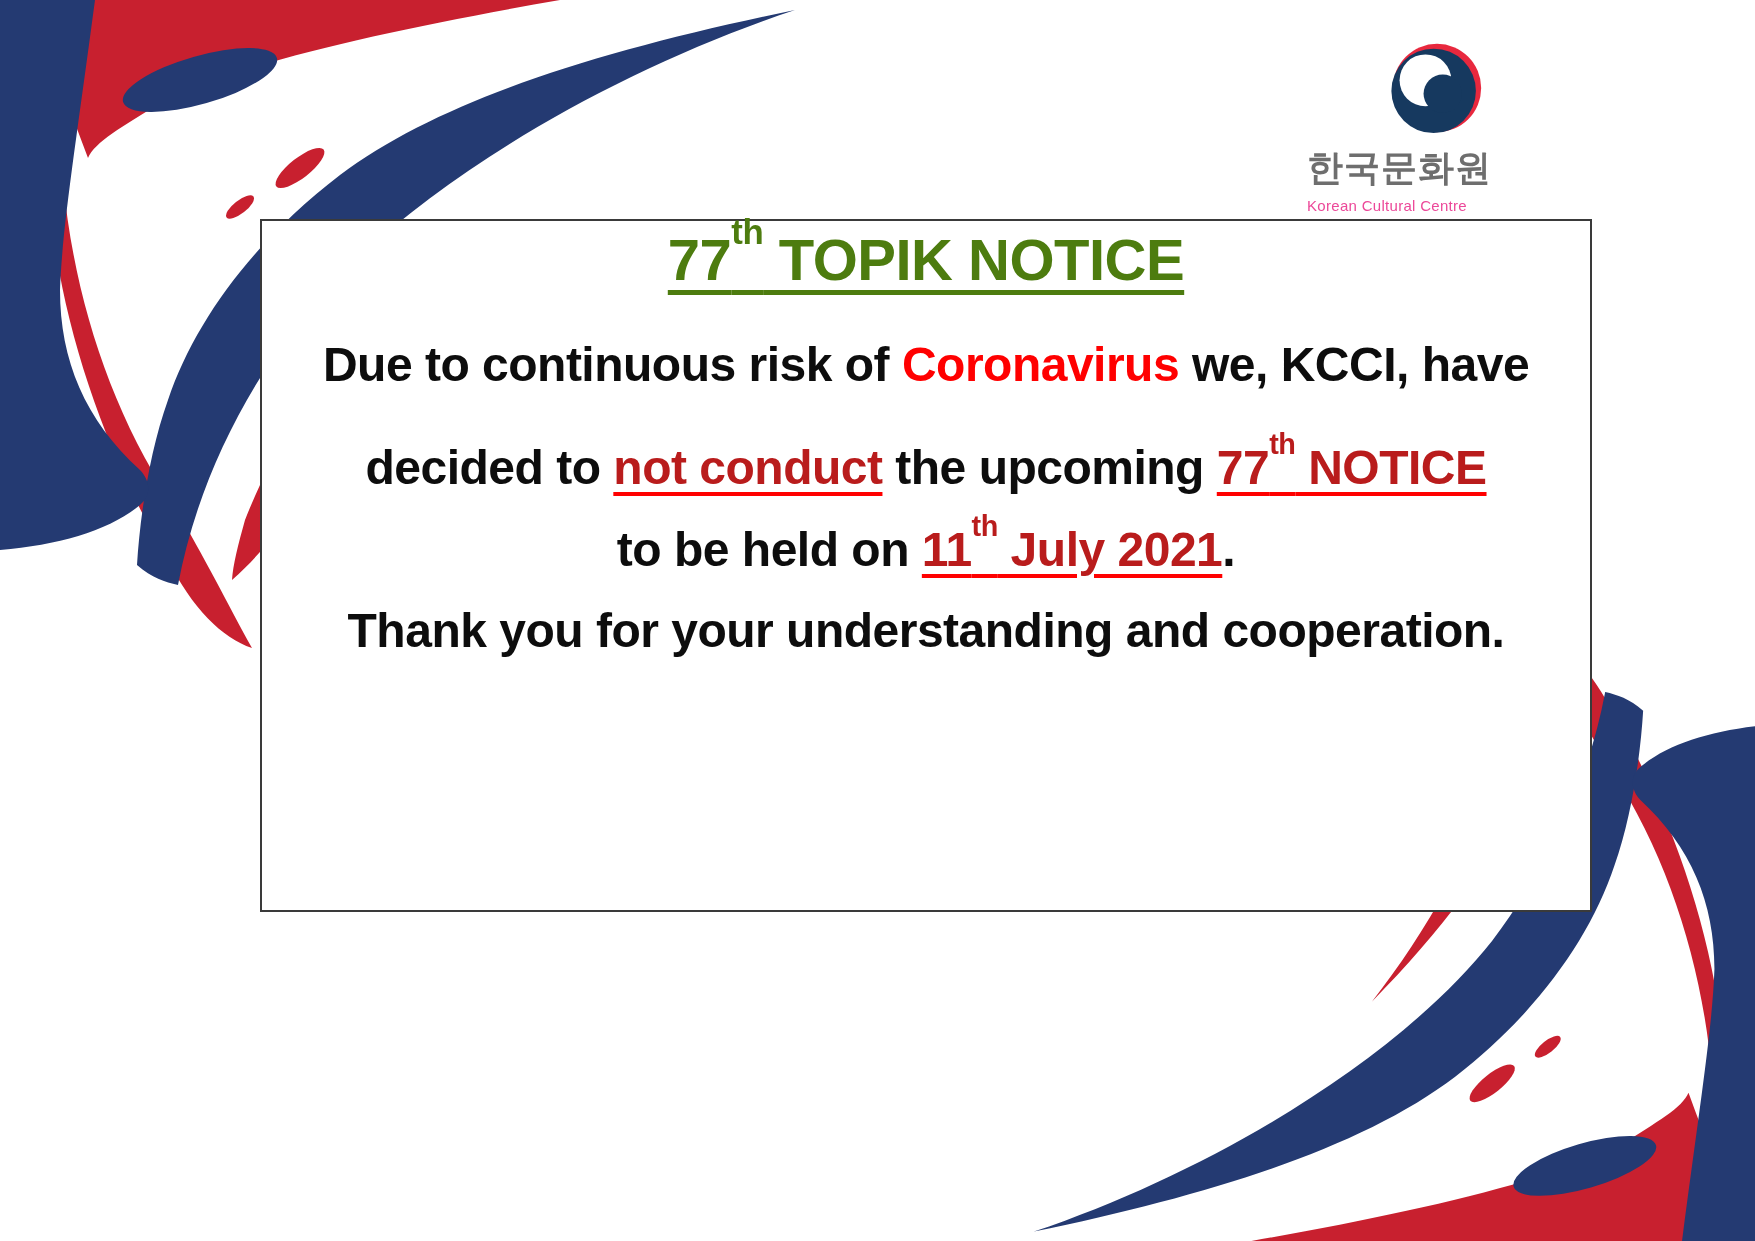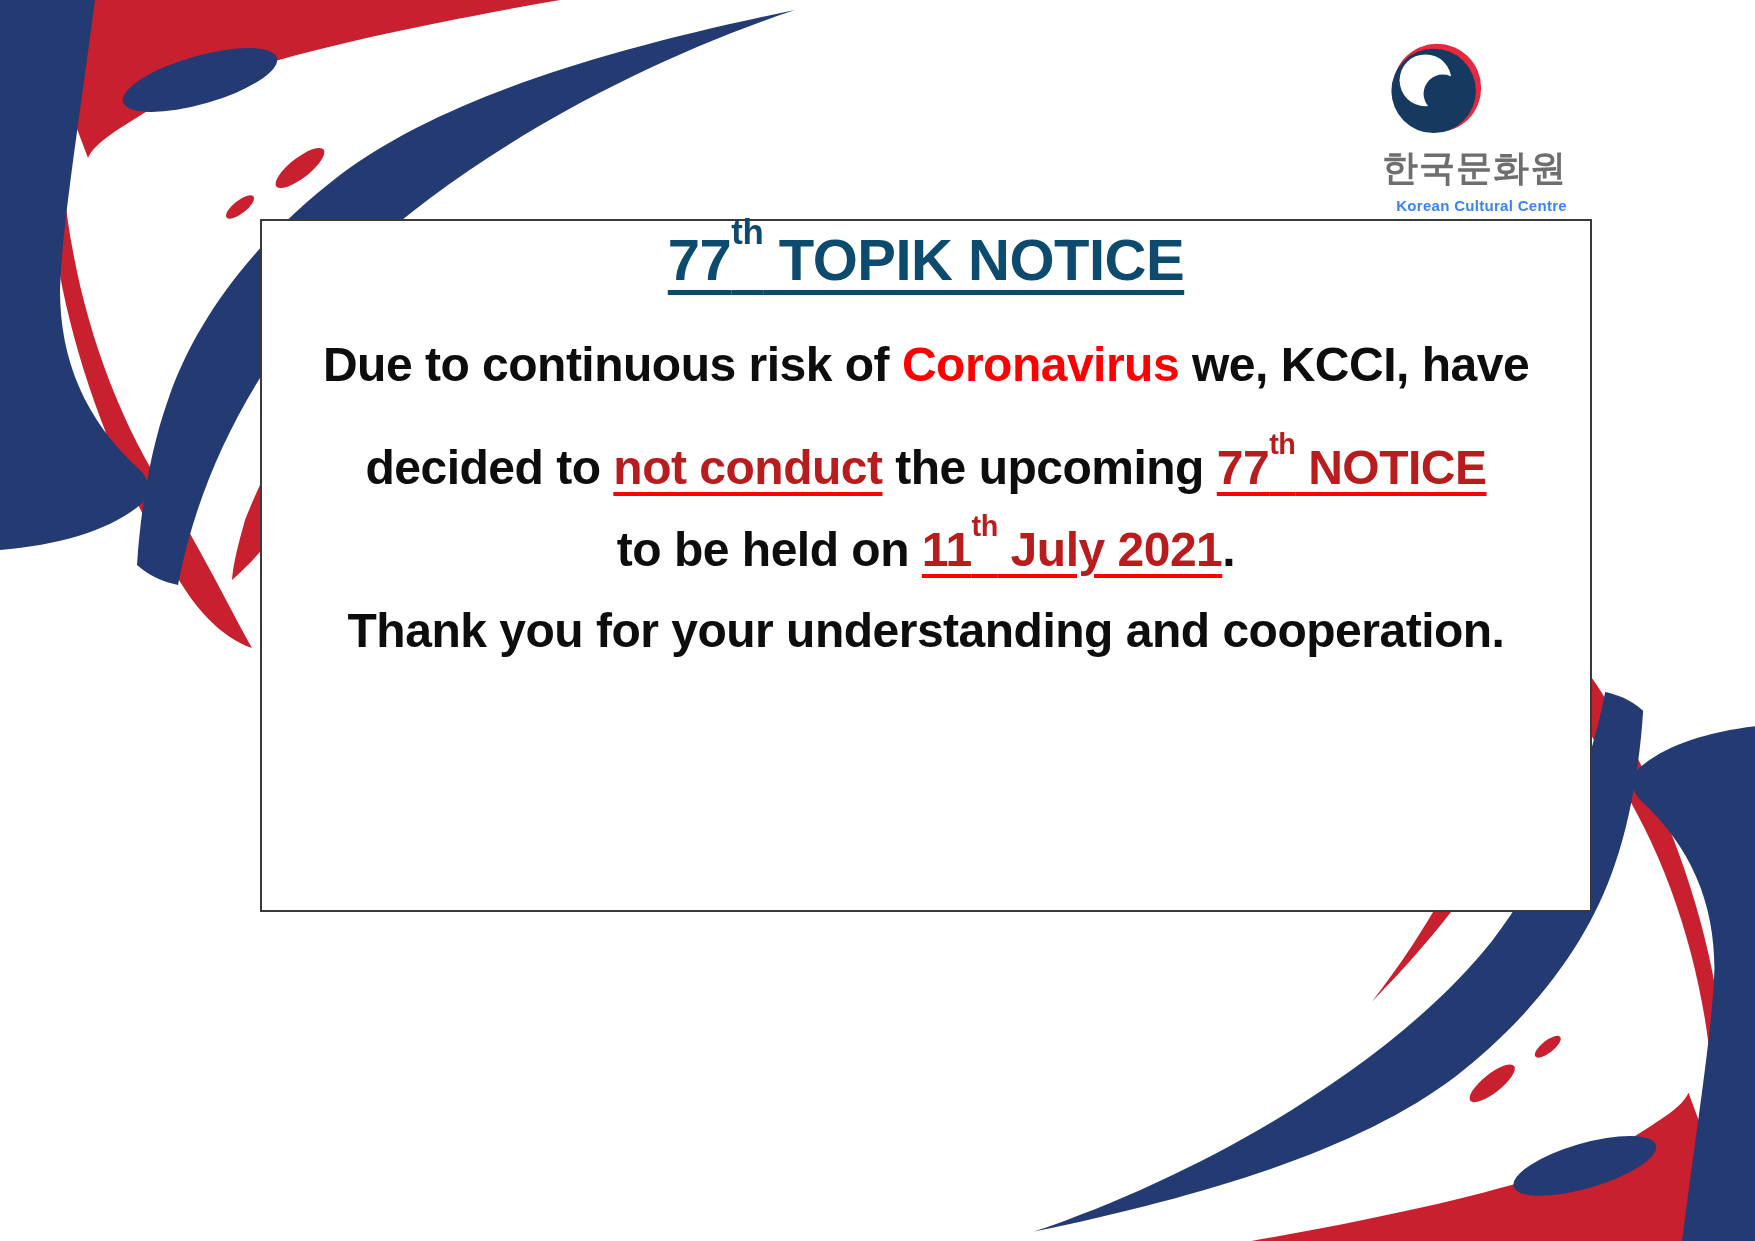"한국문화원" .logo { text-align: right -> left }
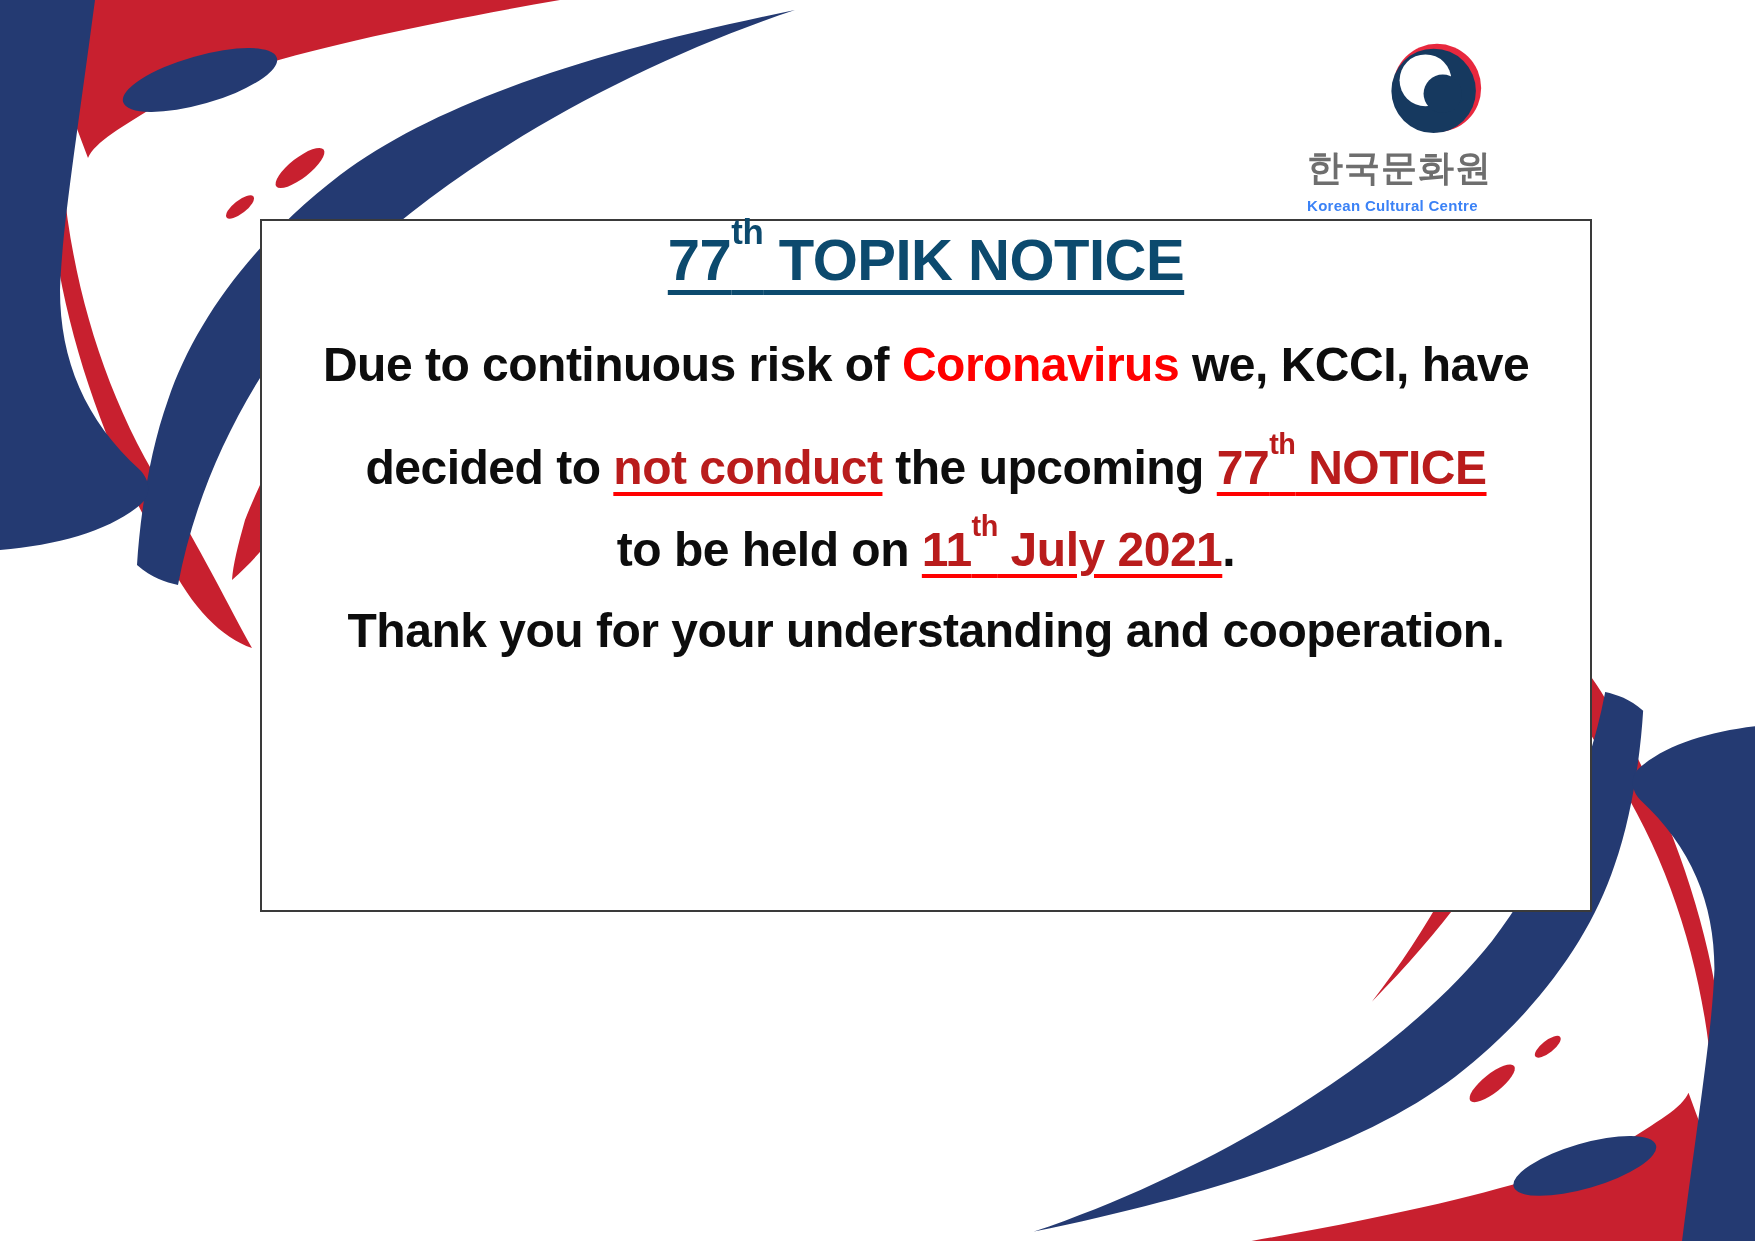"Korean Cultural Centre" .logo-en { color: #3b82f6 -> #ec4899; font-weight: bold -> normal }
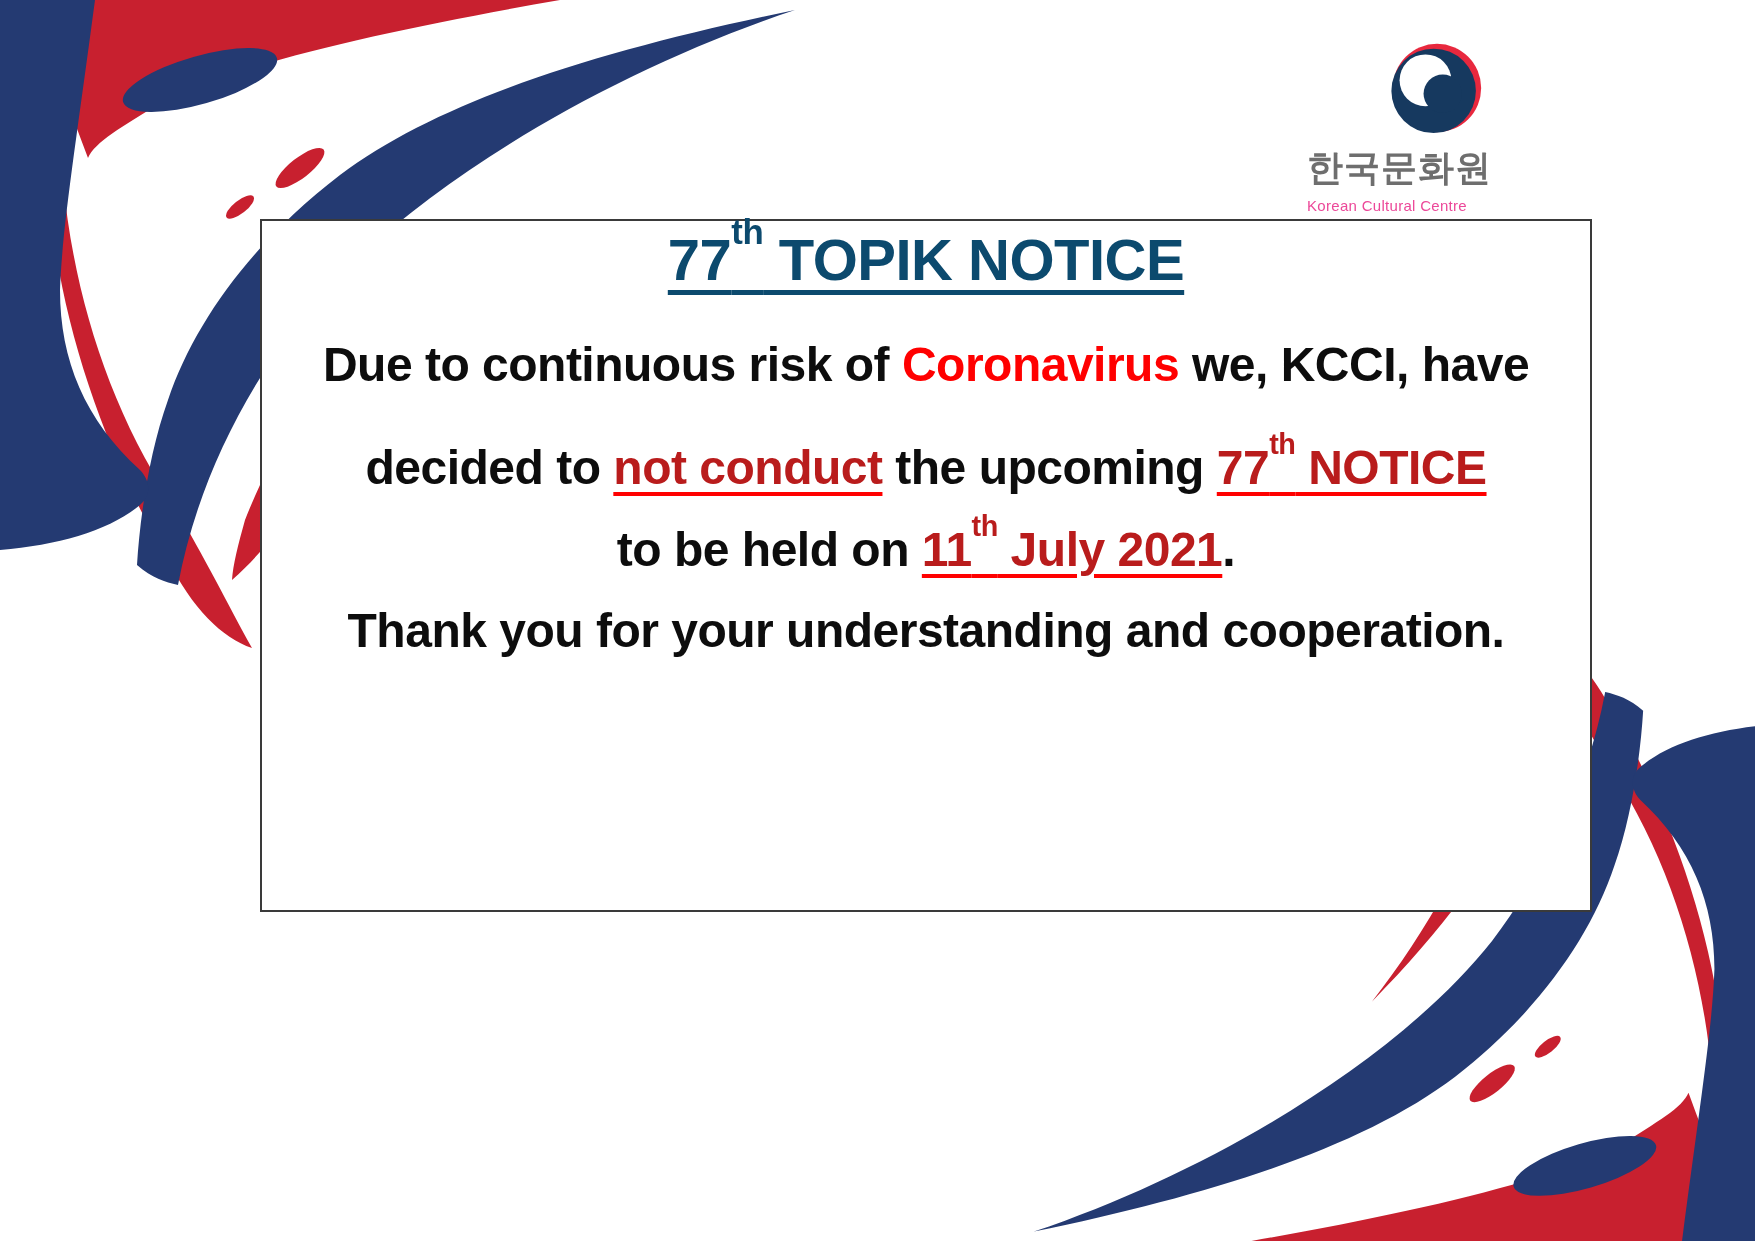"77th TOPIK NOTICE" .title { color: #0c4a6e -> #4d7c0f }
